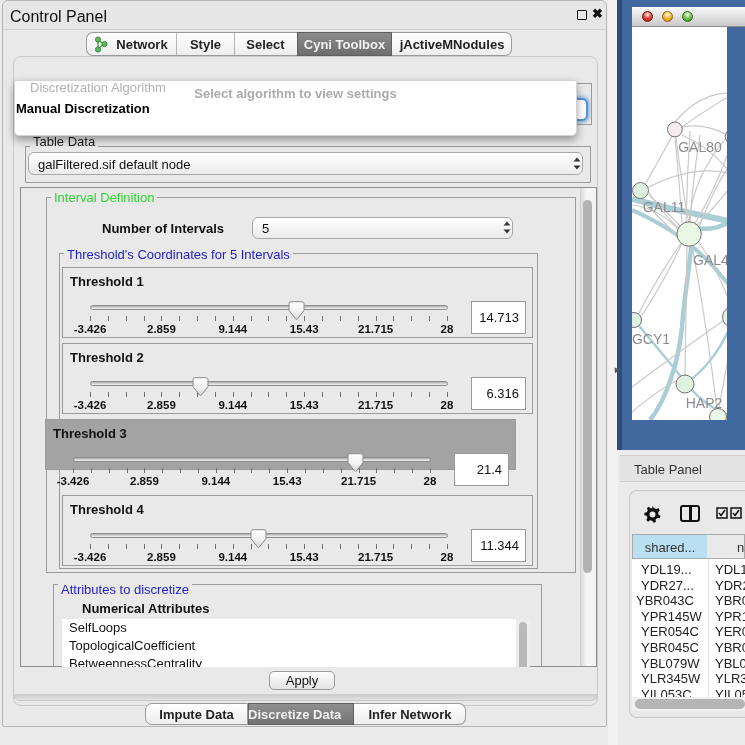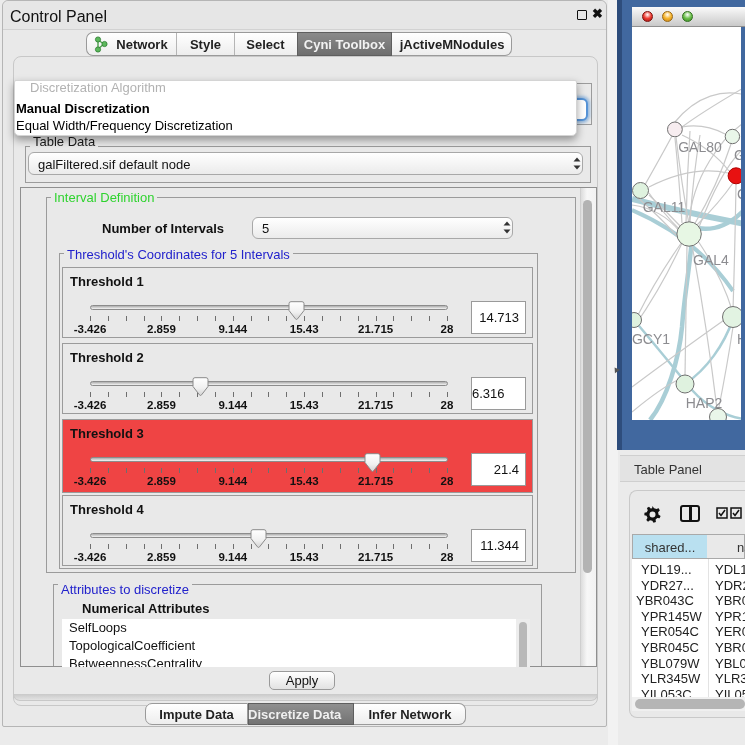"Select algorithm to view settings" div.abs { html: none -> <div>Select algorithm to view settings</div> }
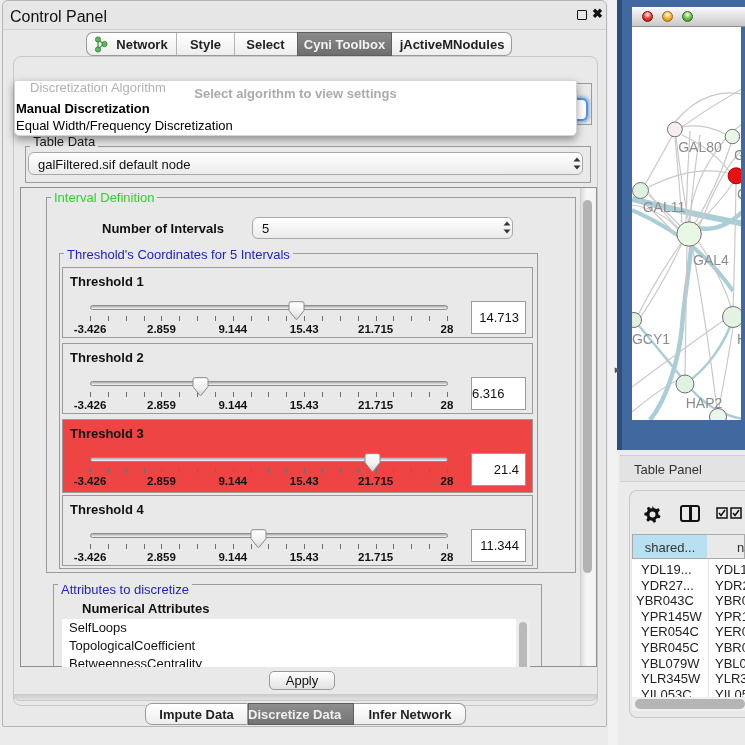"Equal Width/Frequency Discretization" div.abs { html: <div>Equal Width/Frequency Discretization</div> -> none }
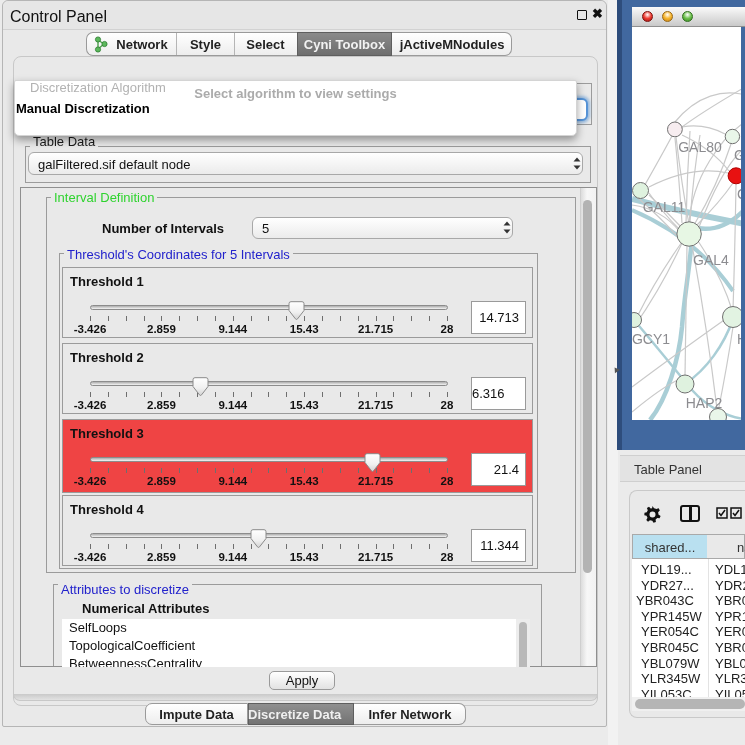"GAL80" div.abs { width: 109px -> 95px }
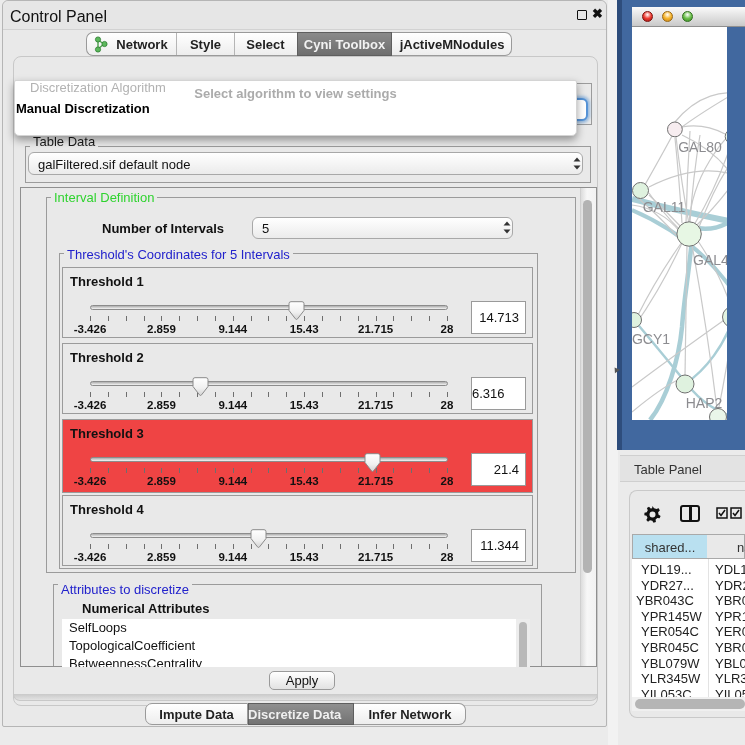"6.316" div.abs { text-align: left -> right }
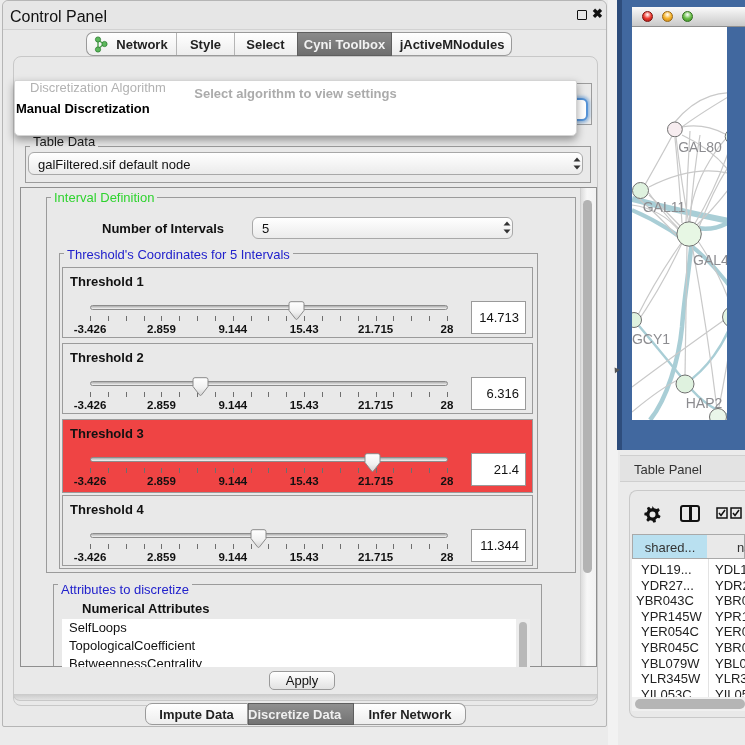"Threshold 3" div.abs { background: #ef4444 -> #a3a3a3; height: 74px -> 51px; left: 62px -> 45px }
